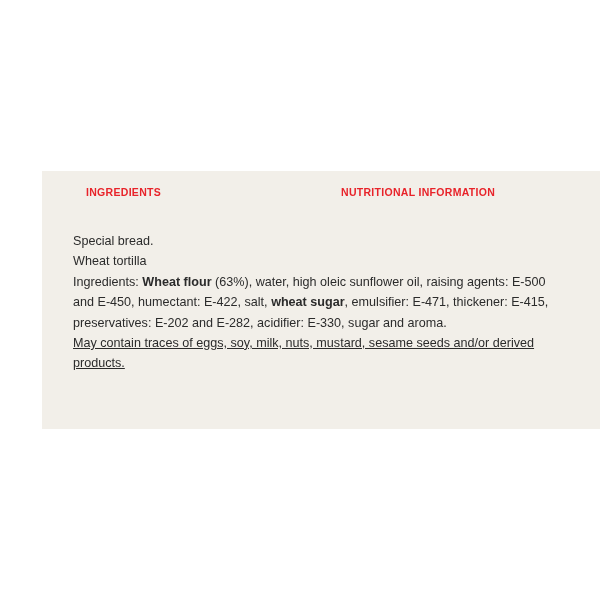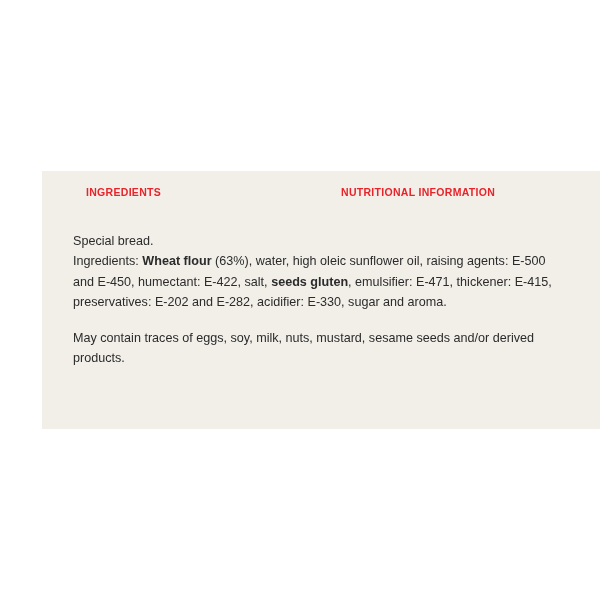"Wheat tortilla" p { html: none -> <p>Wheat tortilla</p> }
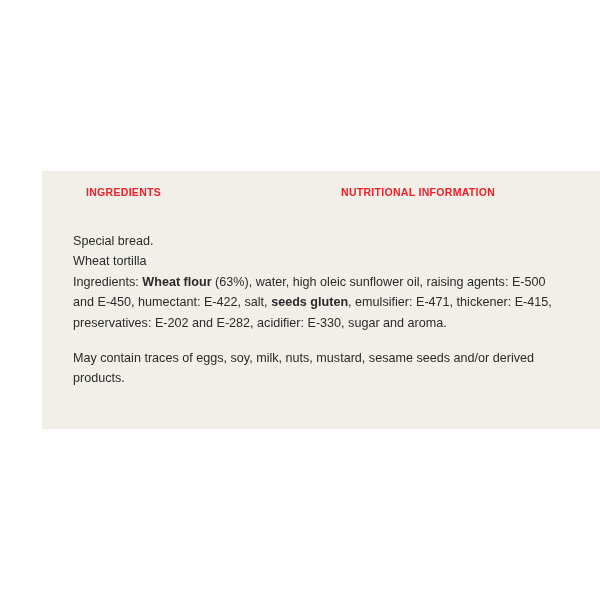"seeds gluten" b { text: seeds gluten -> wheat sugar }
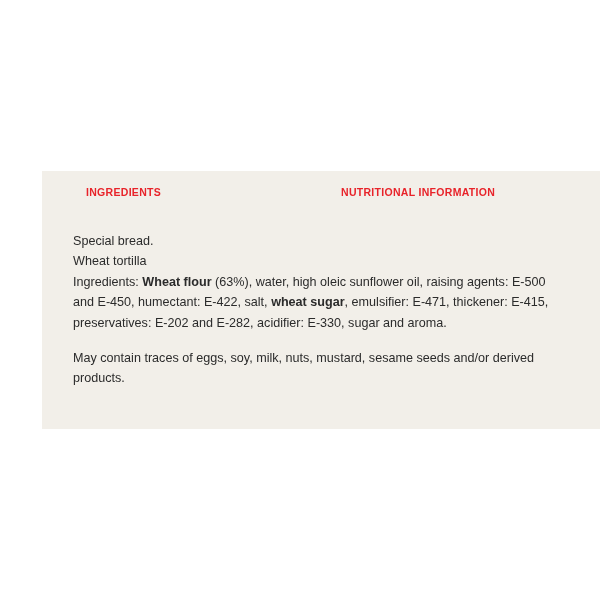"May contain traces of eggs," .content .para-gap { margin-top: 15px -> none; text-decoration: none -> underline }
